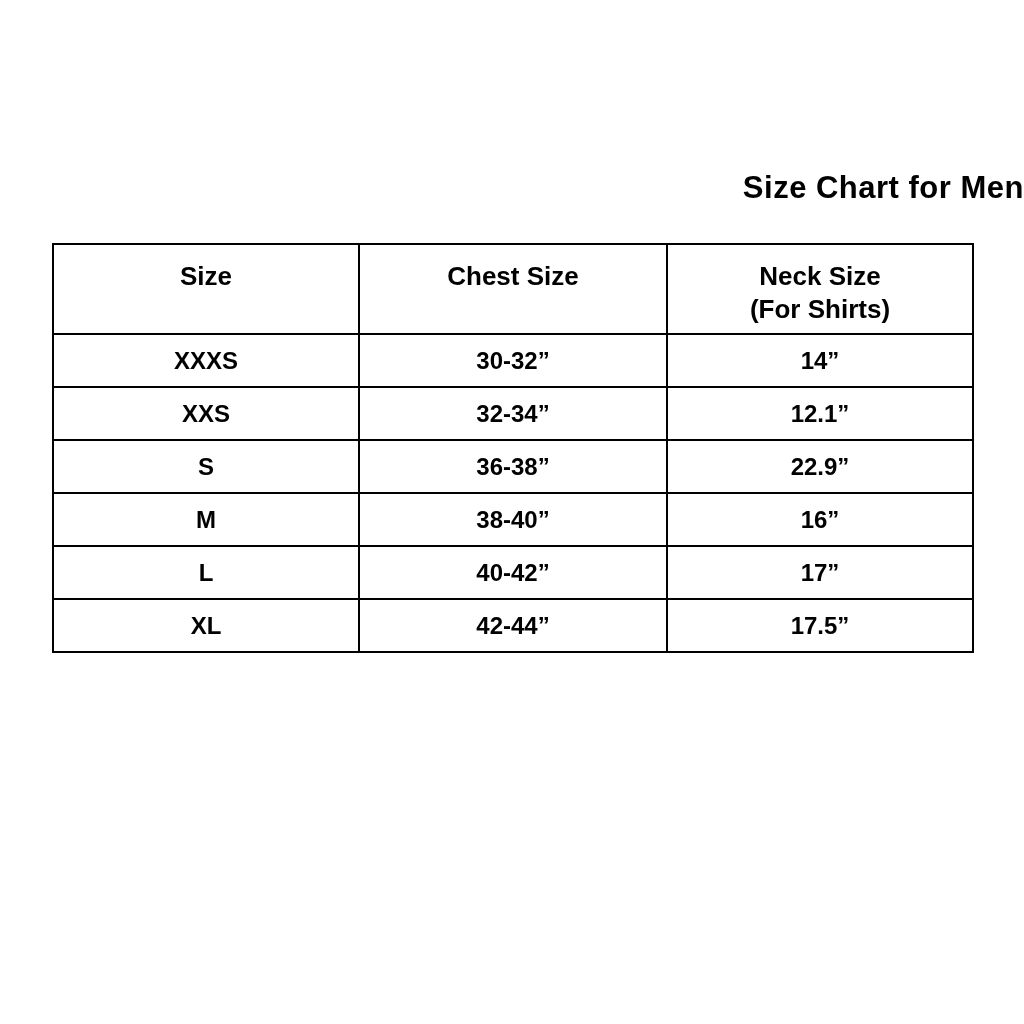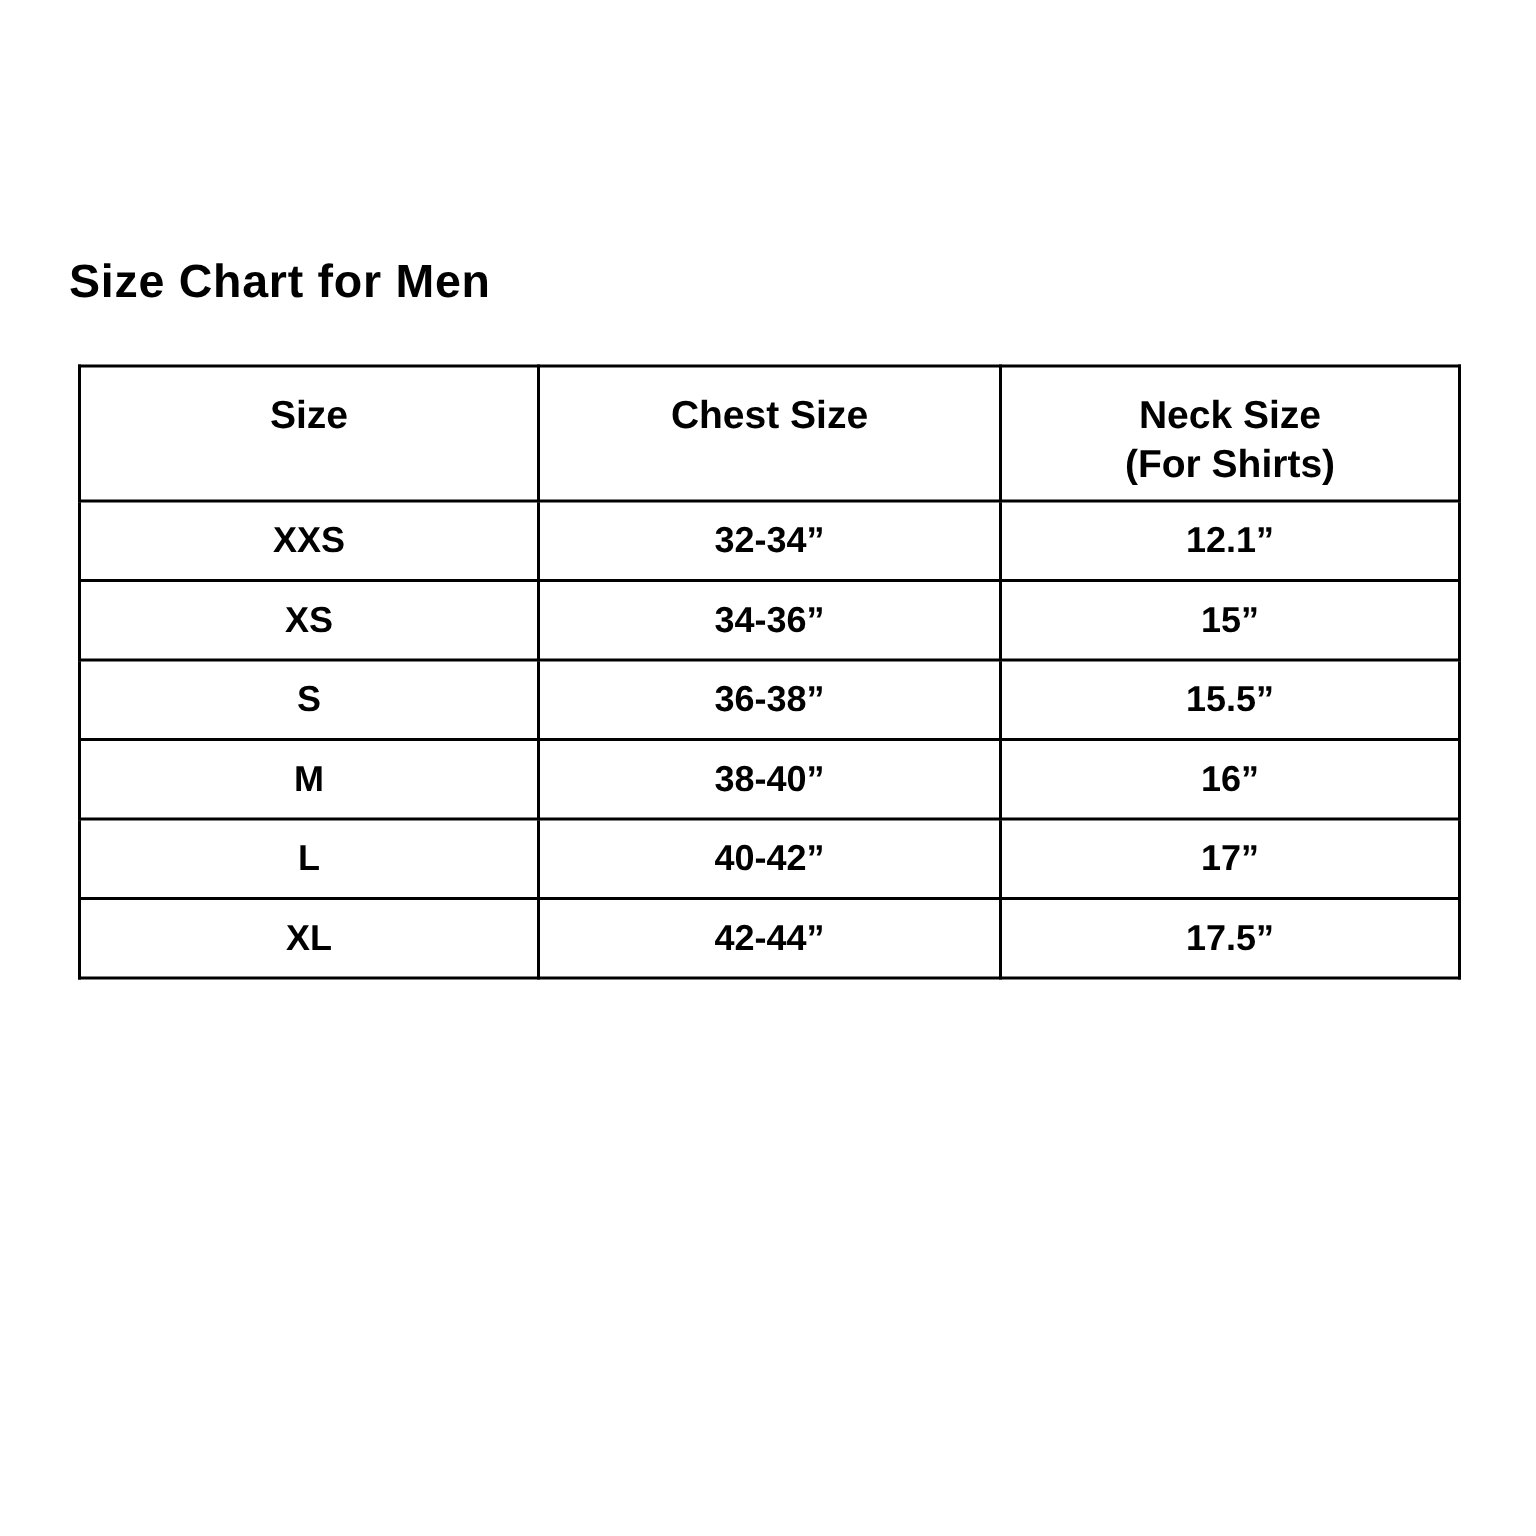"Size Chart for Men" .chart-title { padding-left: 46px -> none; text-align: left -> right }
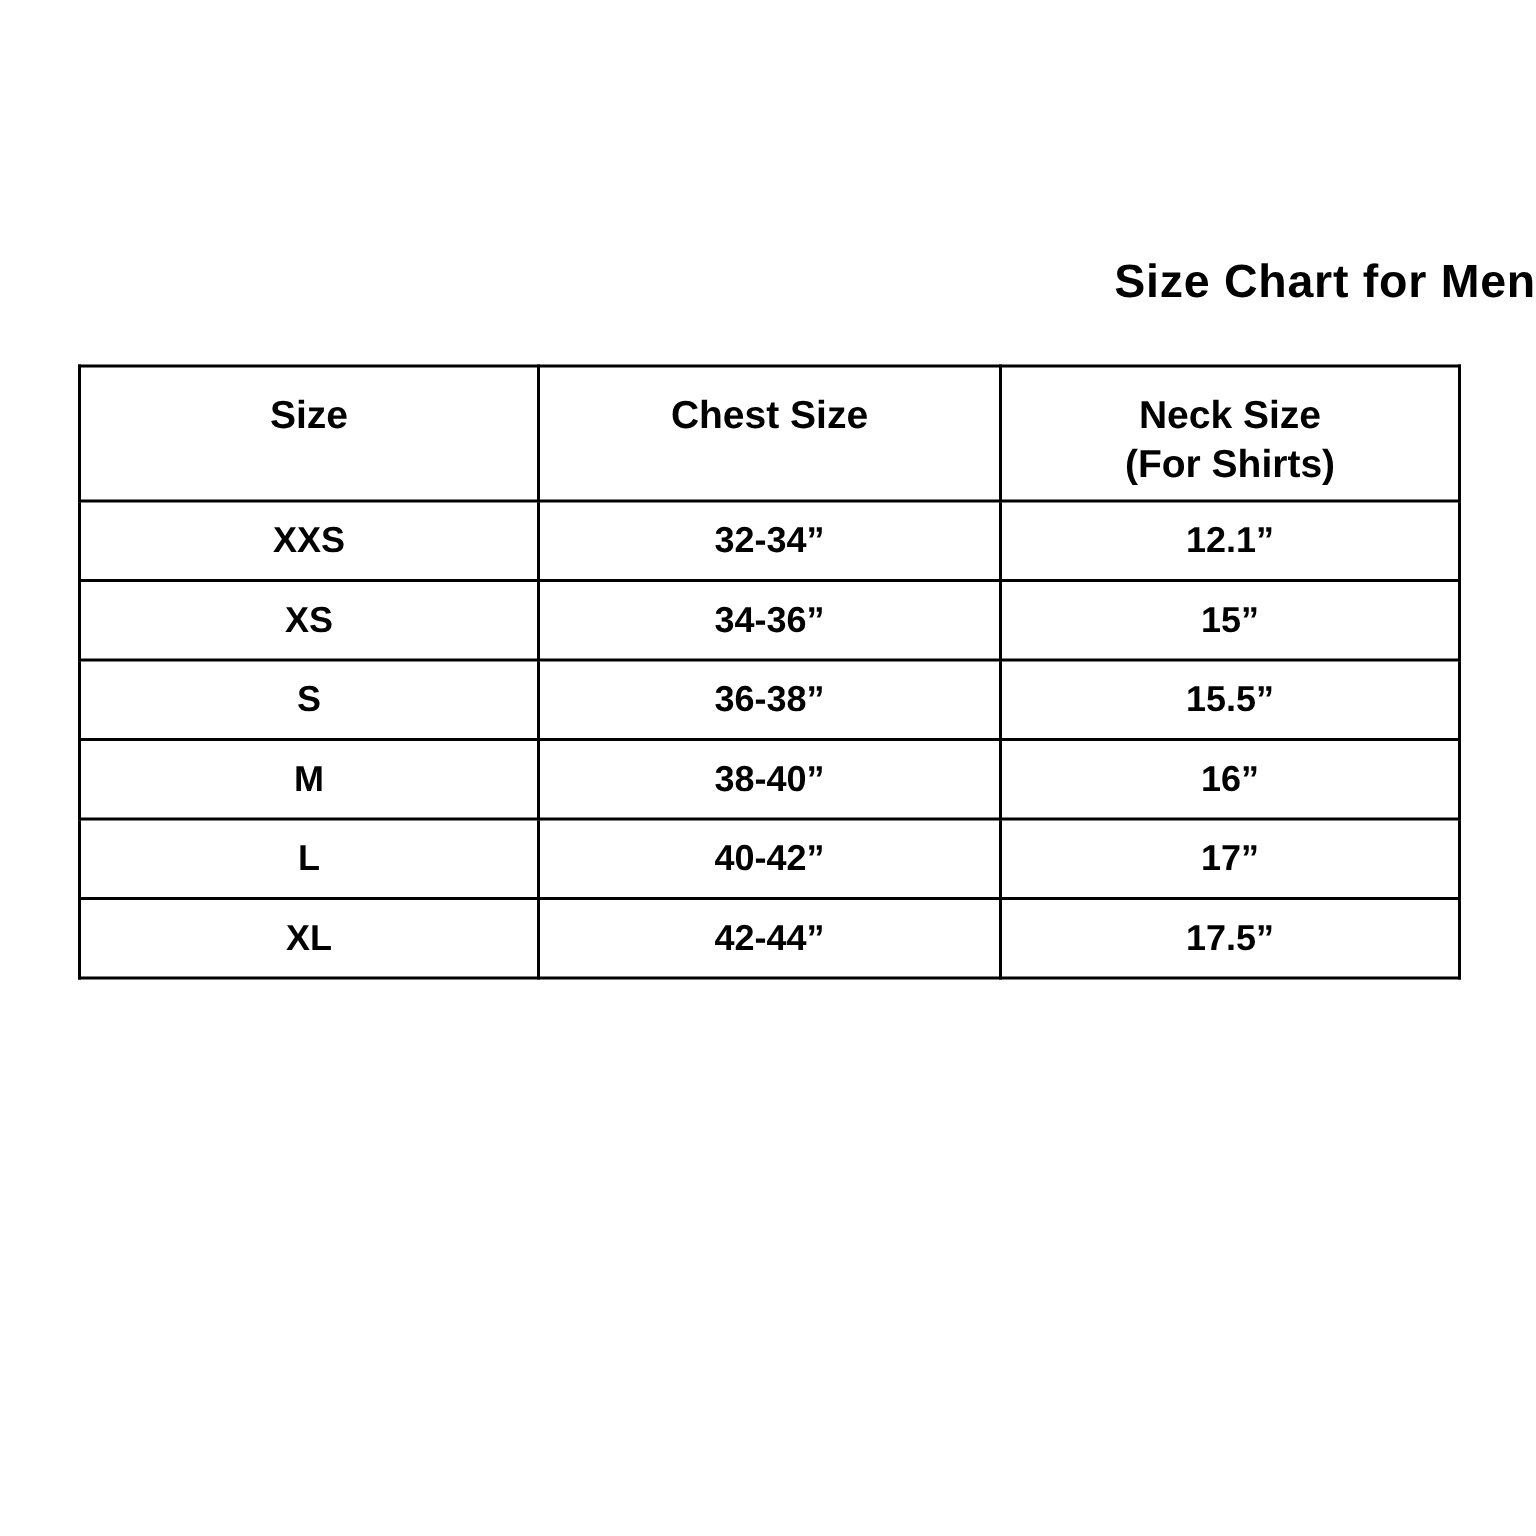"XXXS" tr { html: none -> <tr> <td>XXXS</td> <td>30-32”</td> <td>14”</td> </tr> }
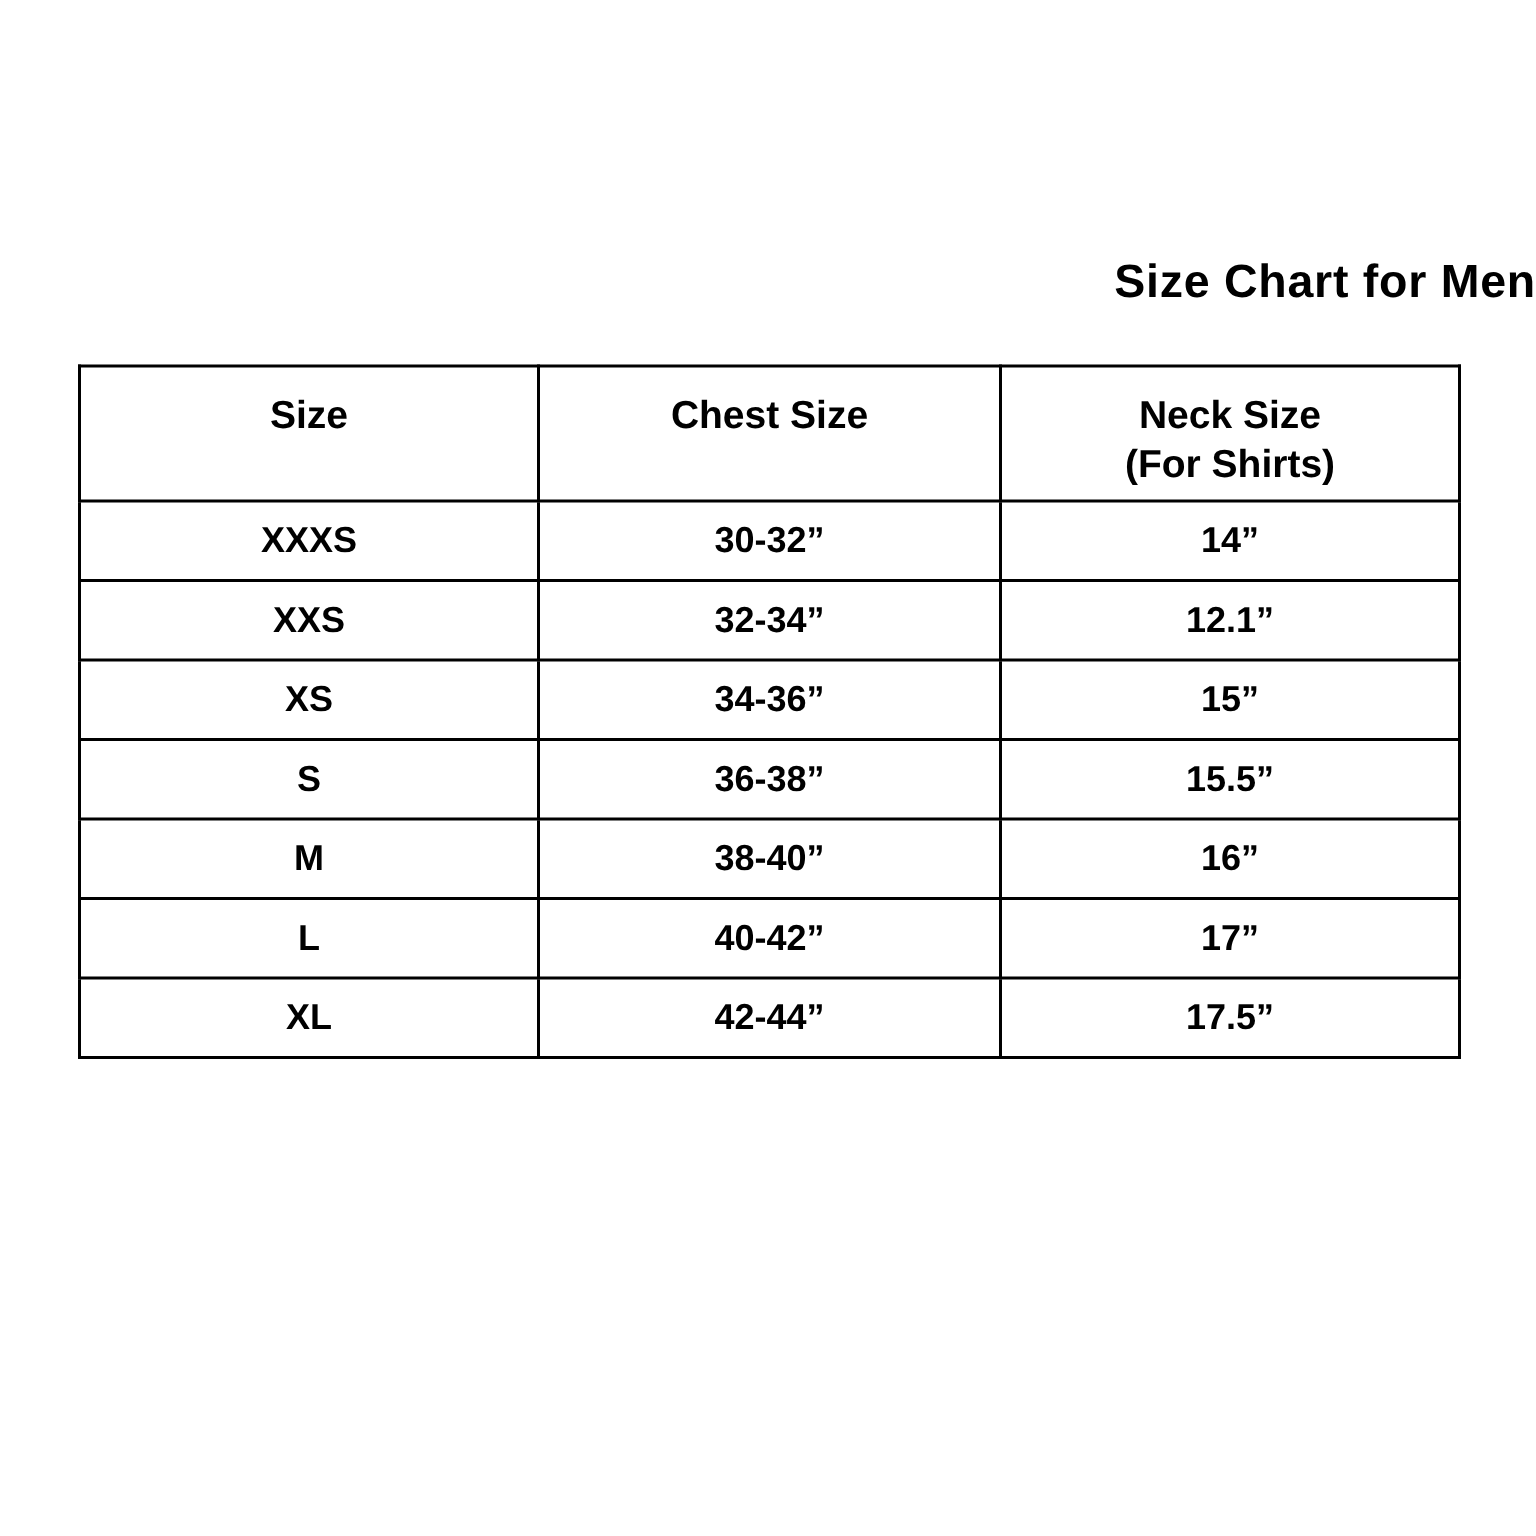"XS" tr { html: <tr> <td>XS</td> <td>34-36”</td> <td>15”</td> </tr> -> none }
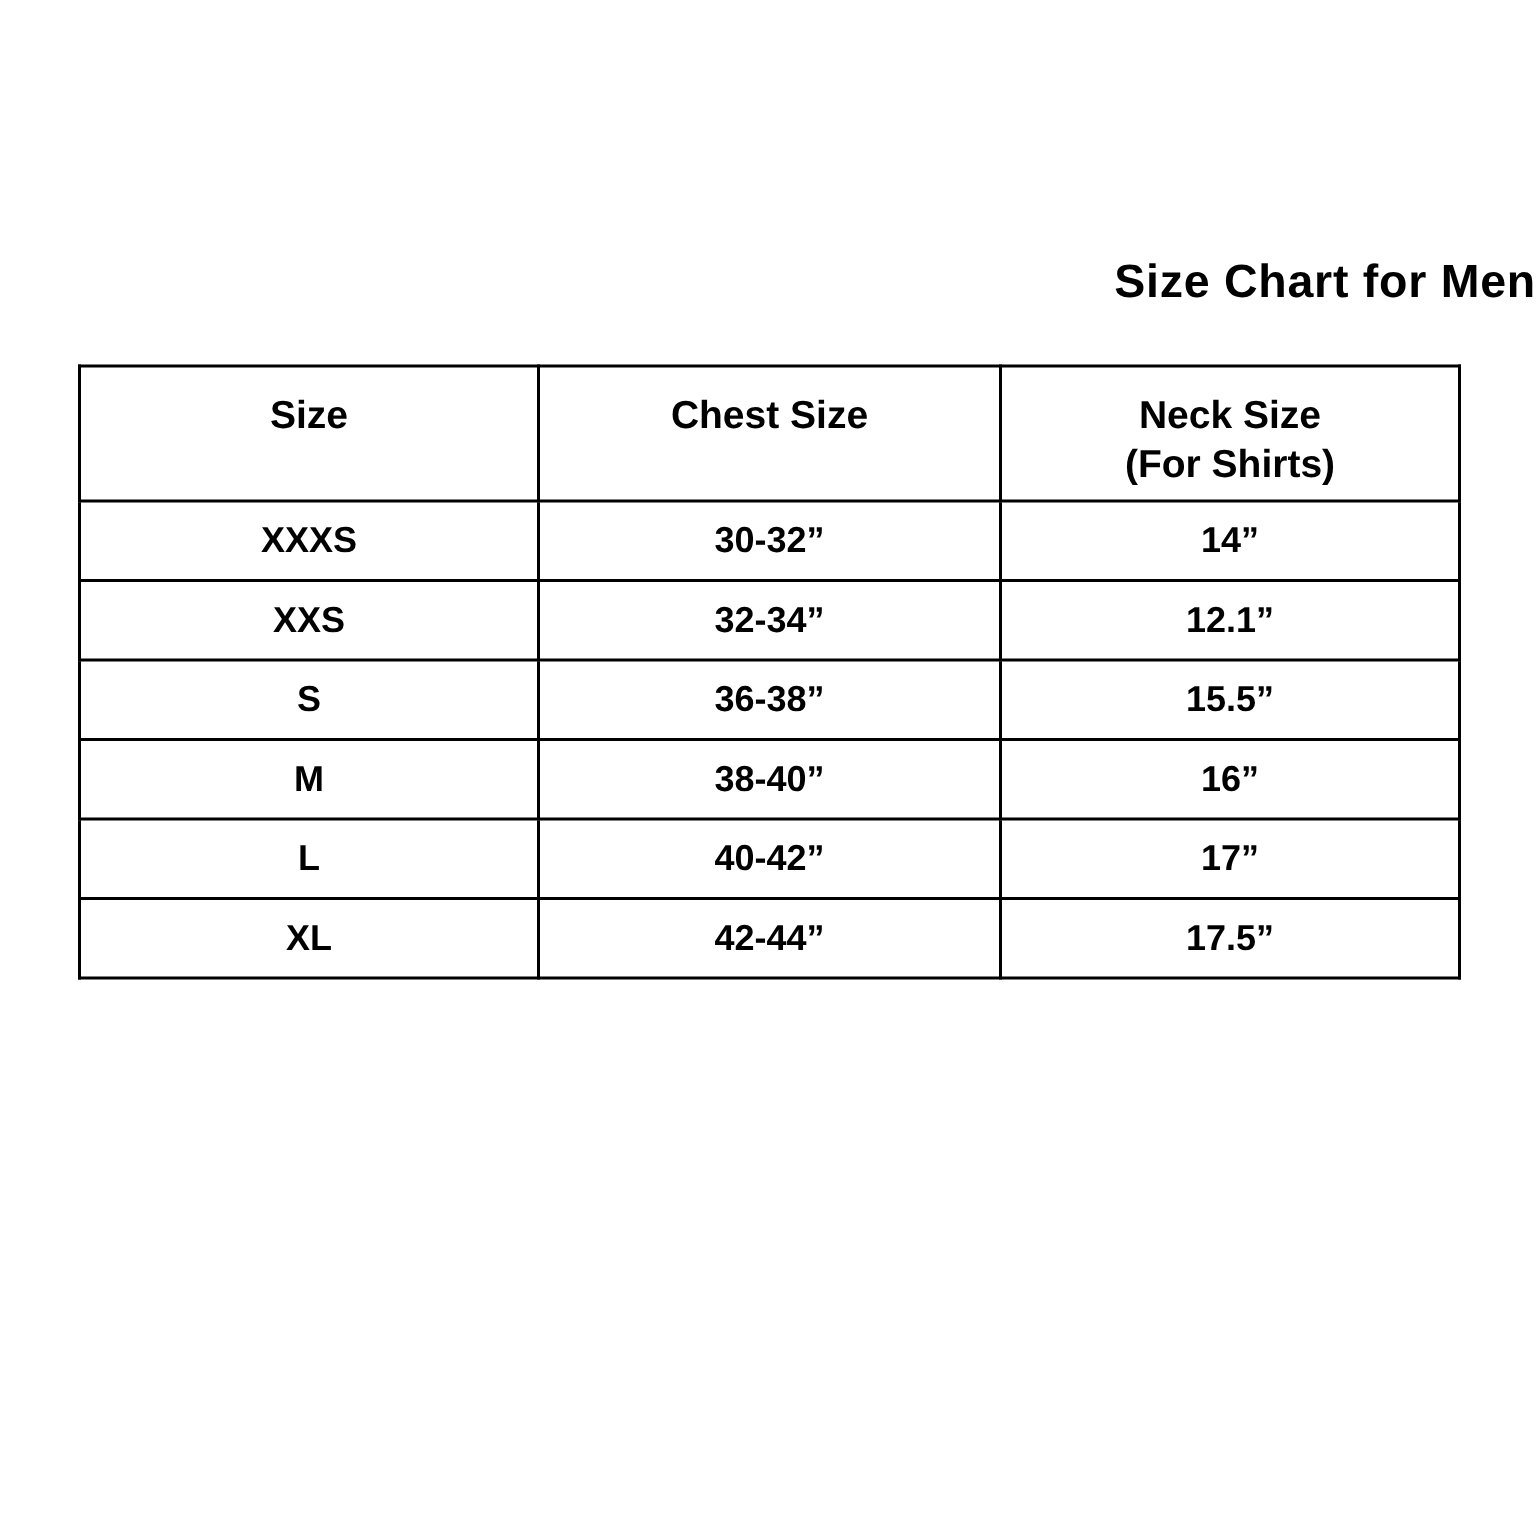"15.5”" td { text: 15.5 -> 22.9 }
